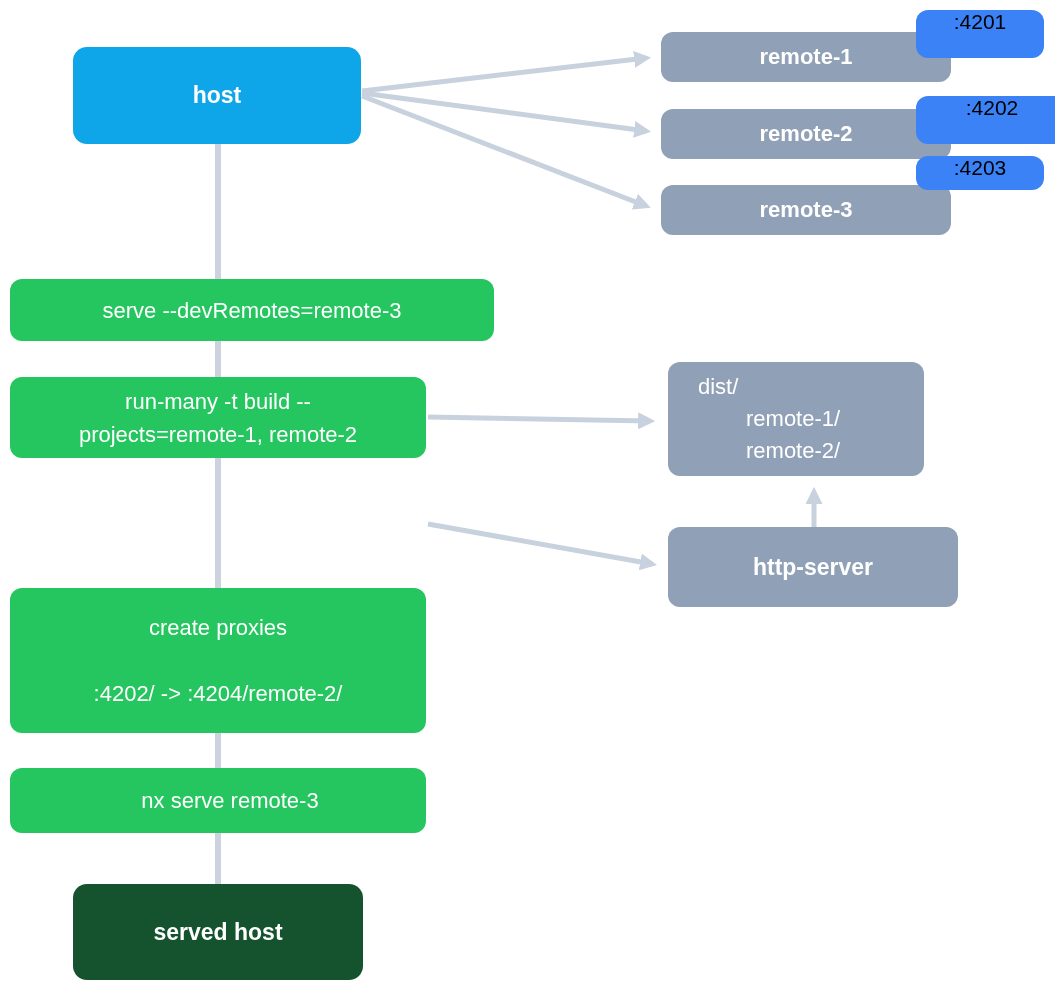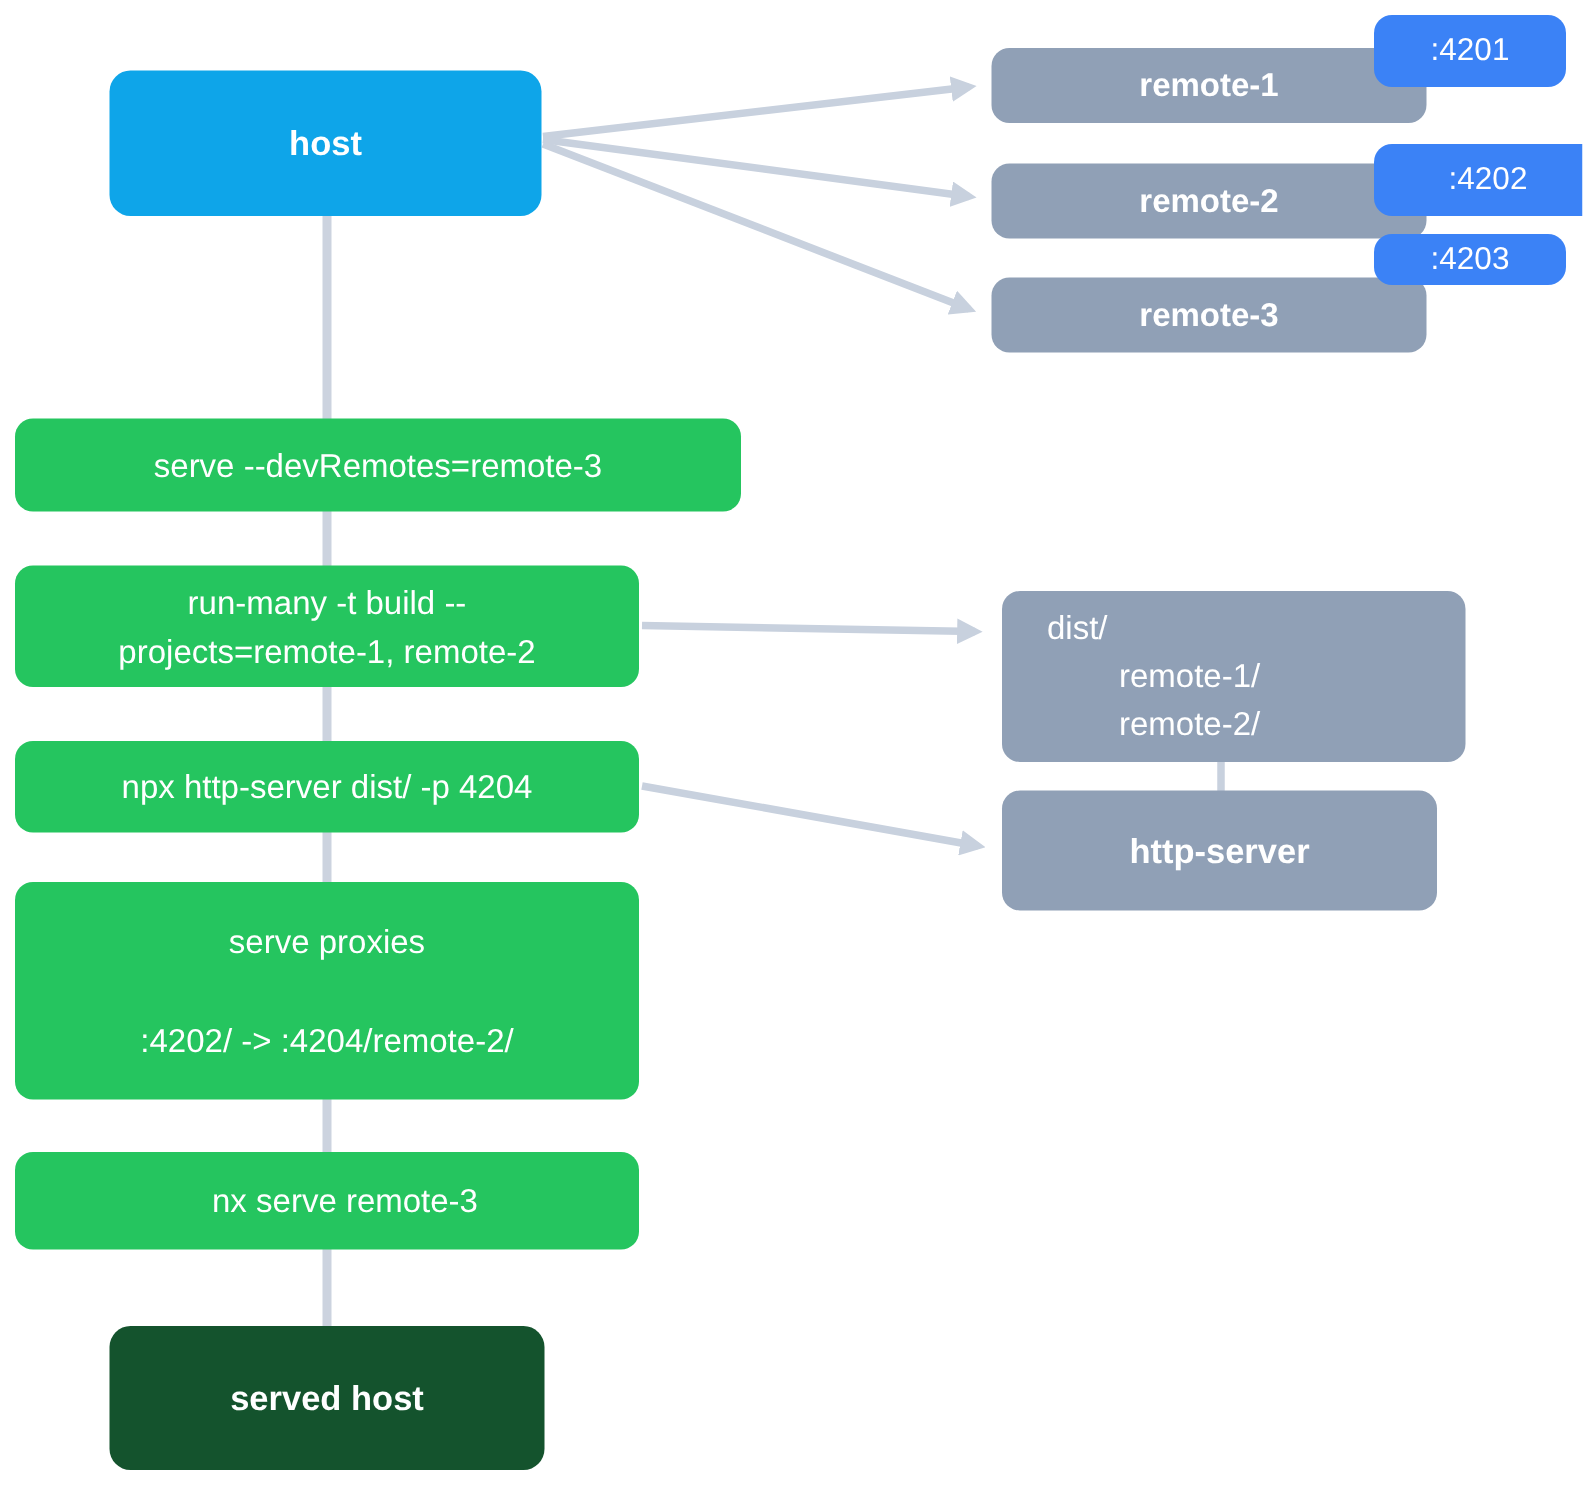":4201" .badge { align-items: center -> flex-start; color: #ffffff -> #000000 }
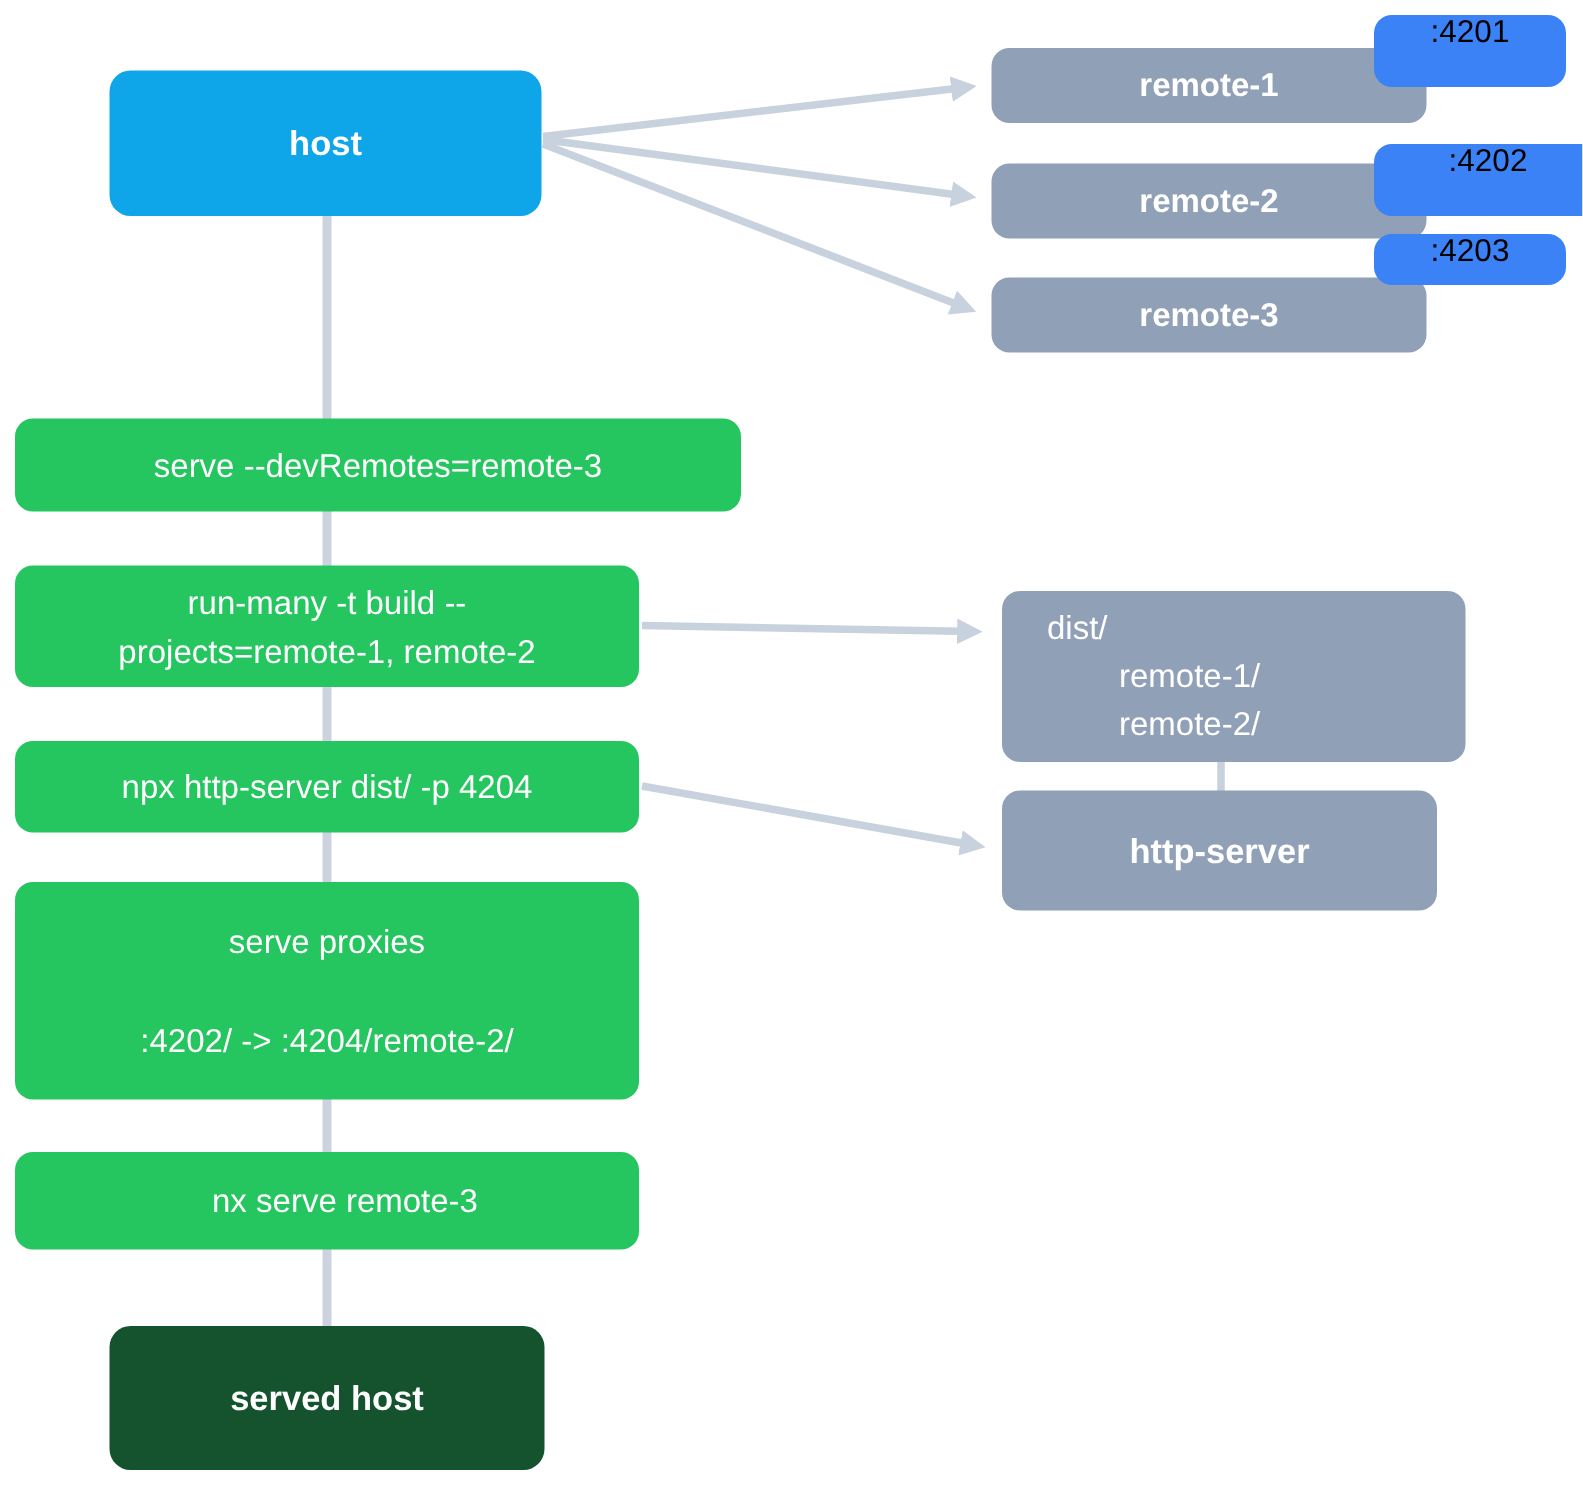"dist/" div.node { margin-top: 32px -> none; width: 309px -> 256px }
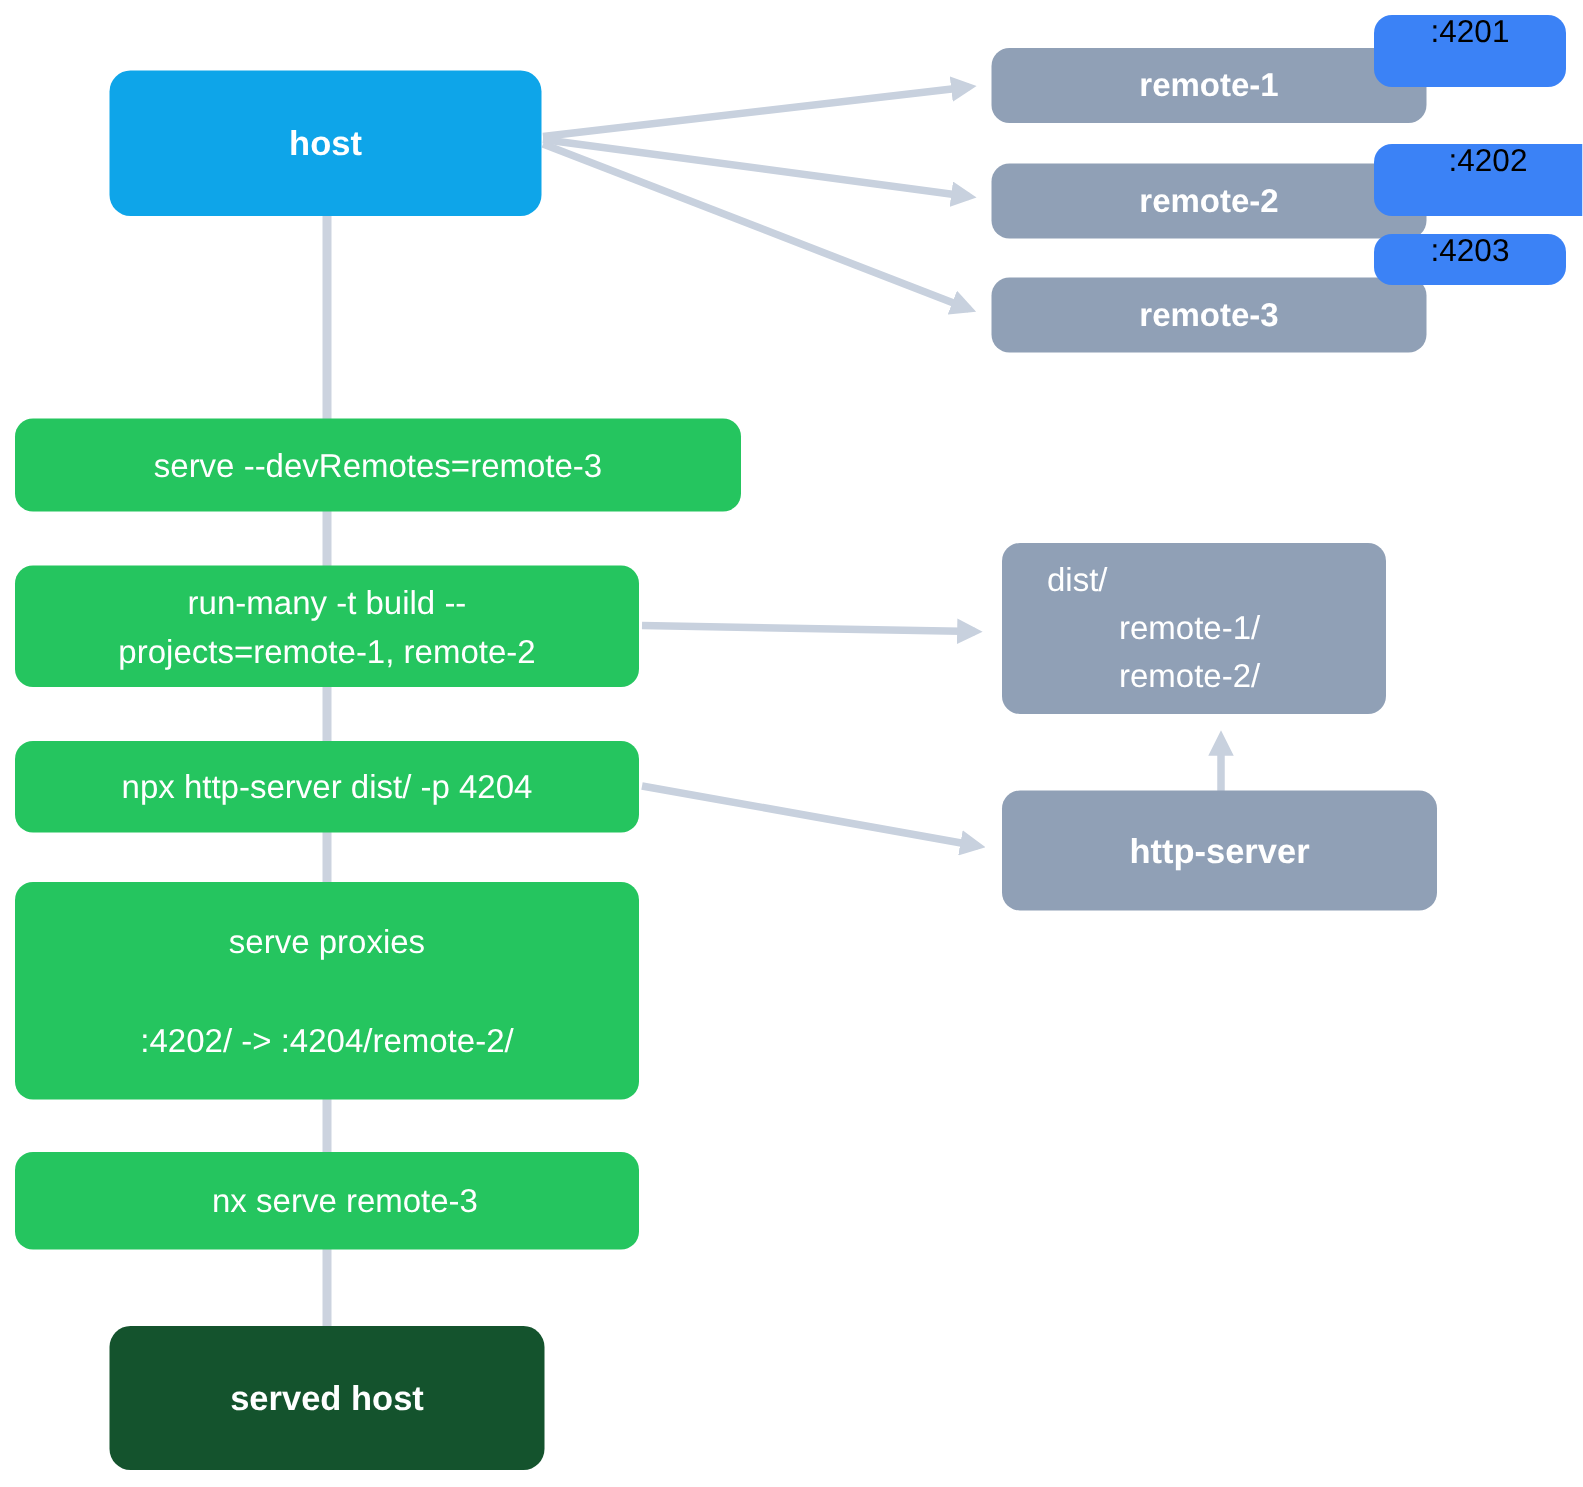"npx http-server dist/ -p 4204" div.node { html: <div> <div>npx http-server dist/ -p 4204</div> </div> -> none }
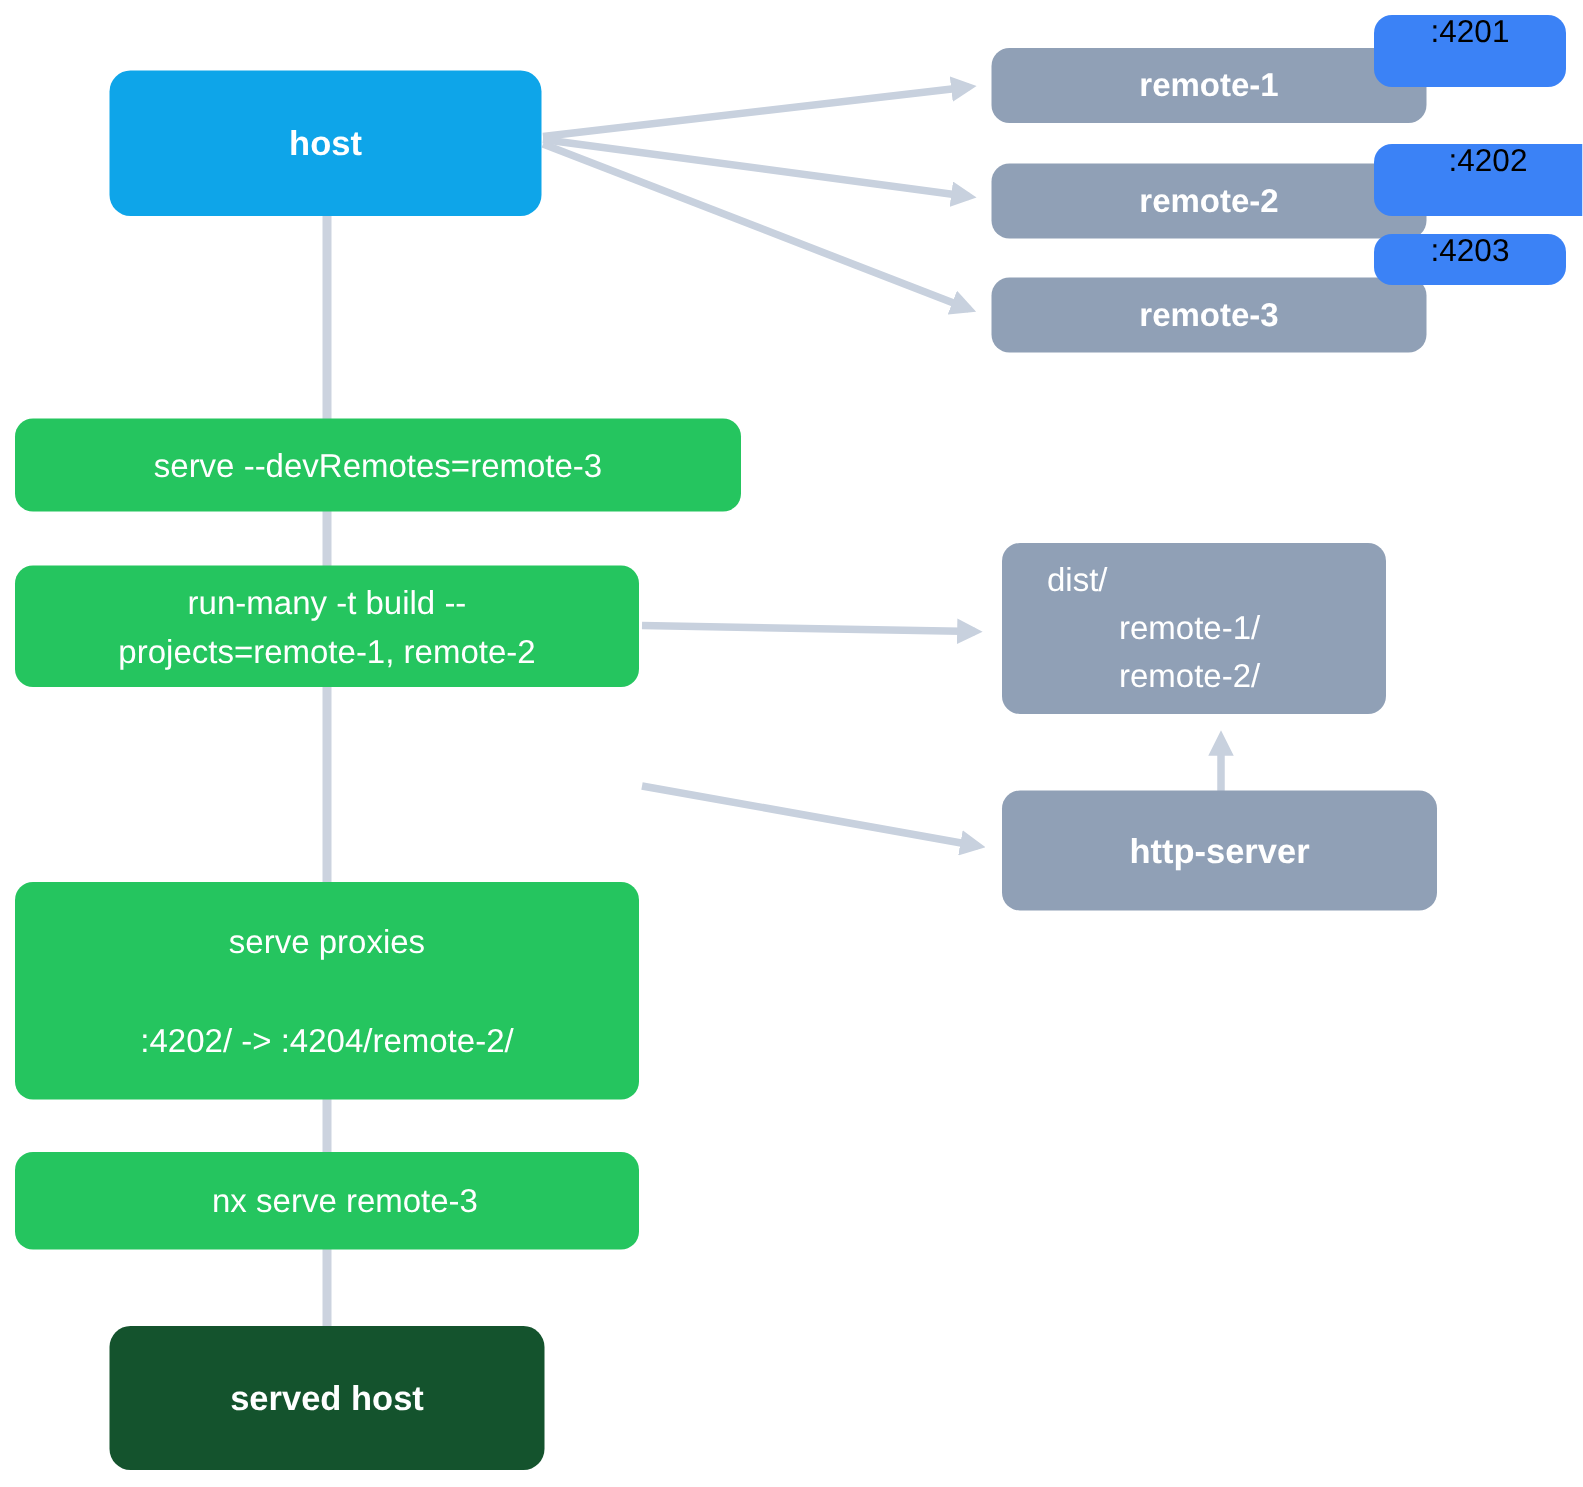"serve proxies" div.line { text: serve -> create }
